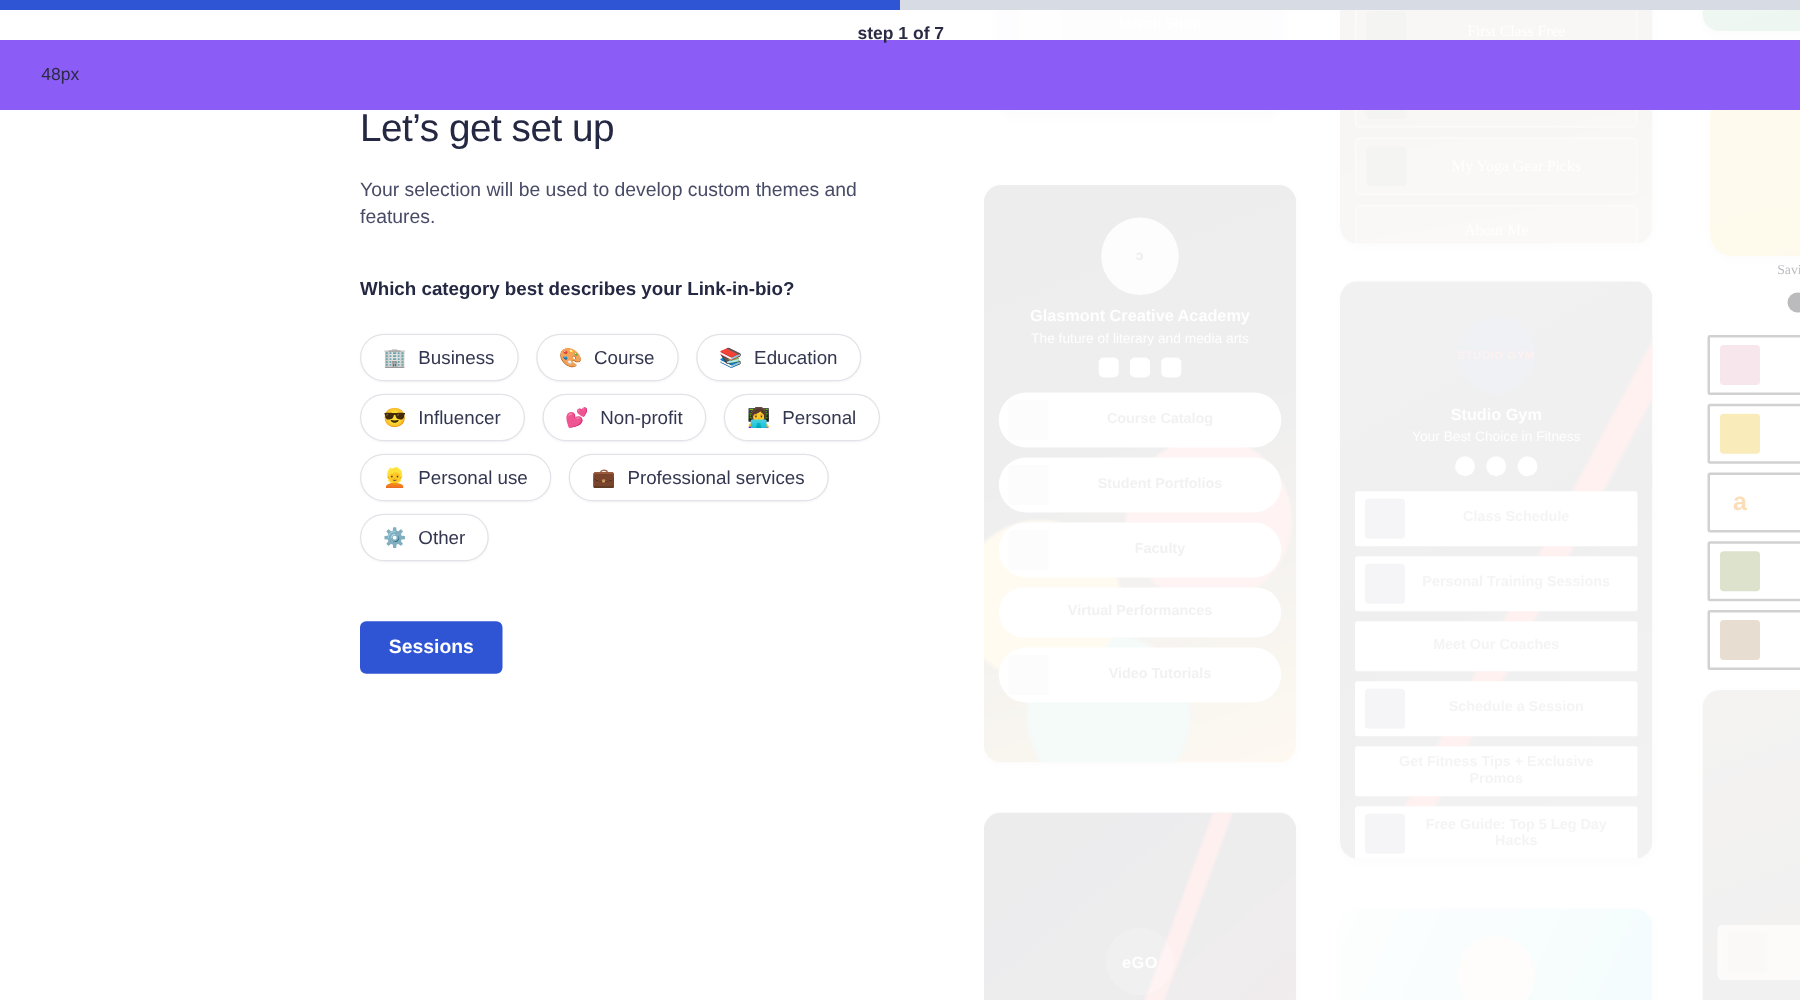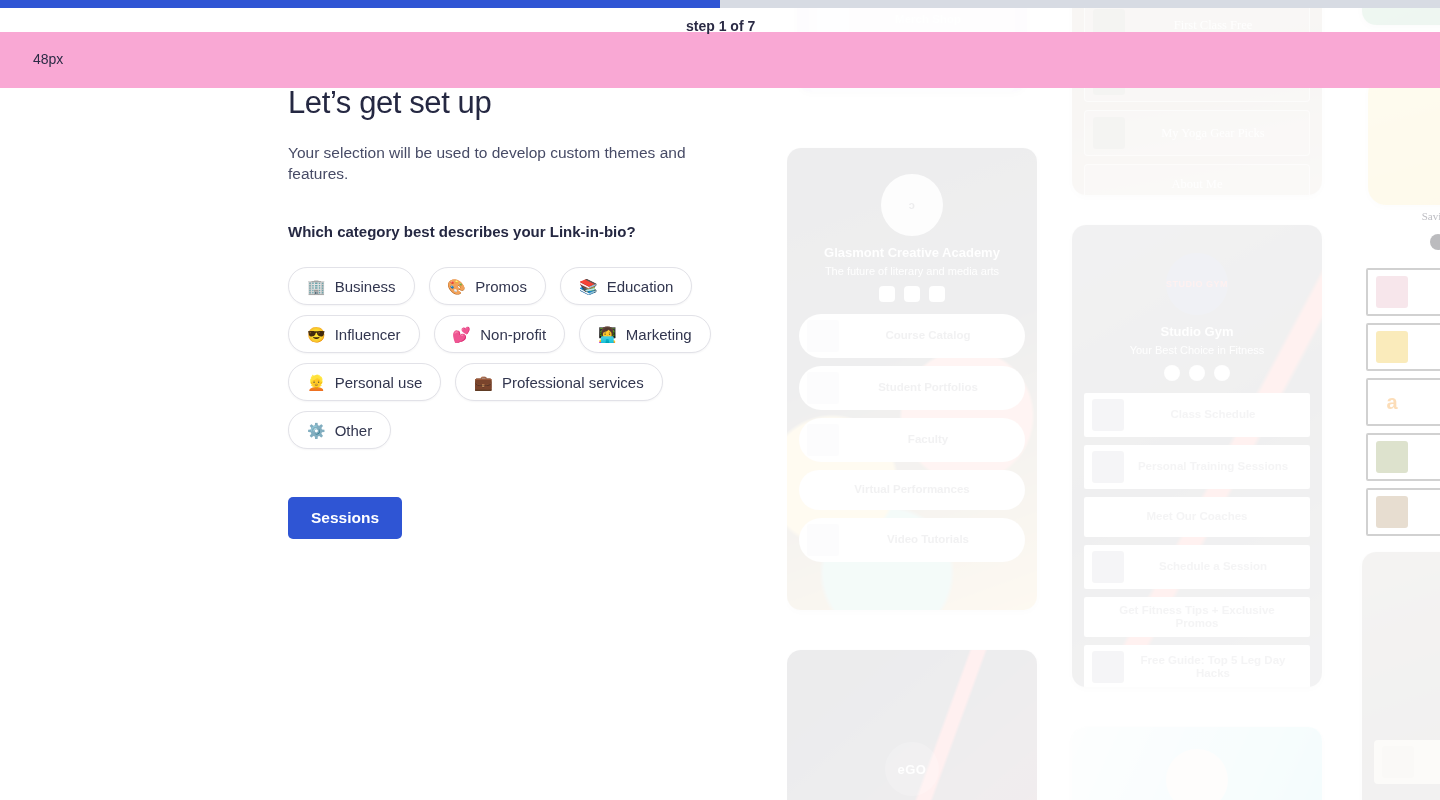"48px" div.ruler-band { background: #f9a8d4 -> #8b5cf6 }
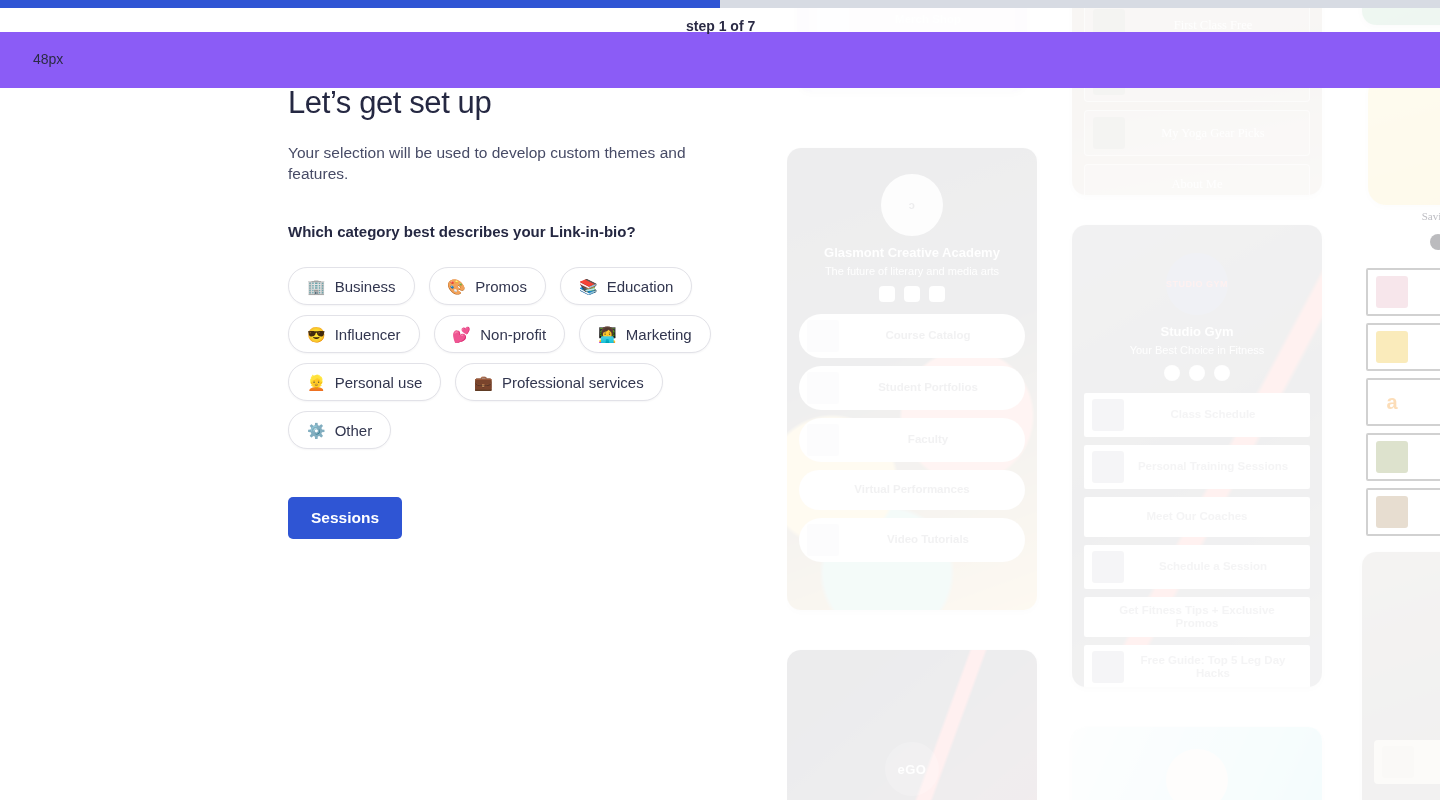"Promos" span { text: Promos -> Course }
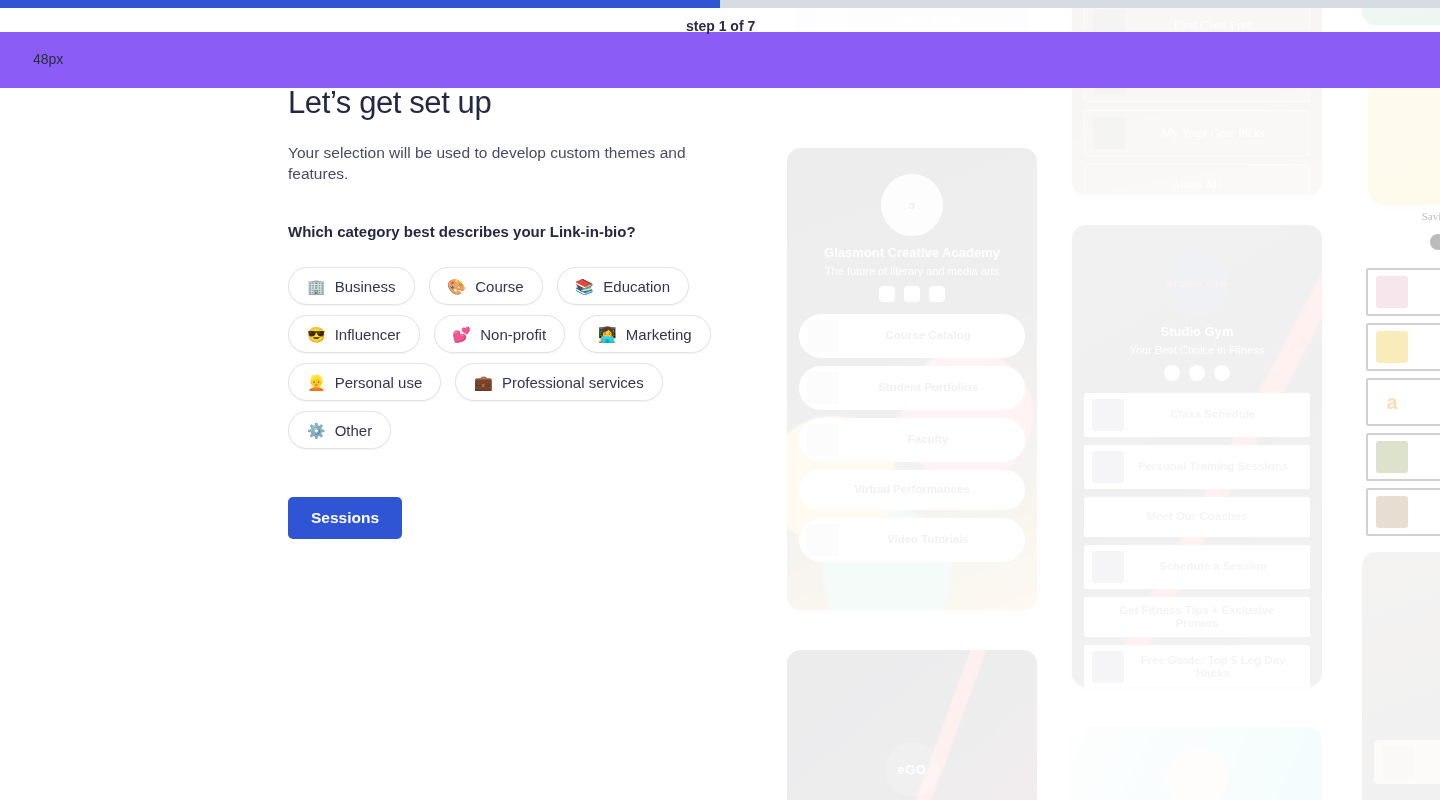"Marketing" span { text: Marketing -> Personal }
